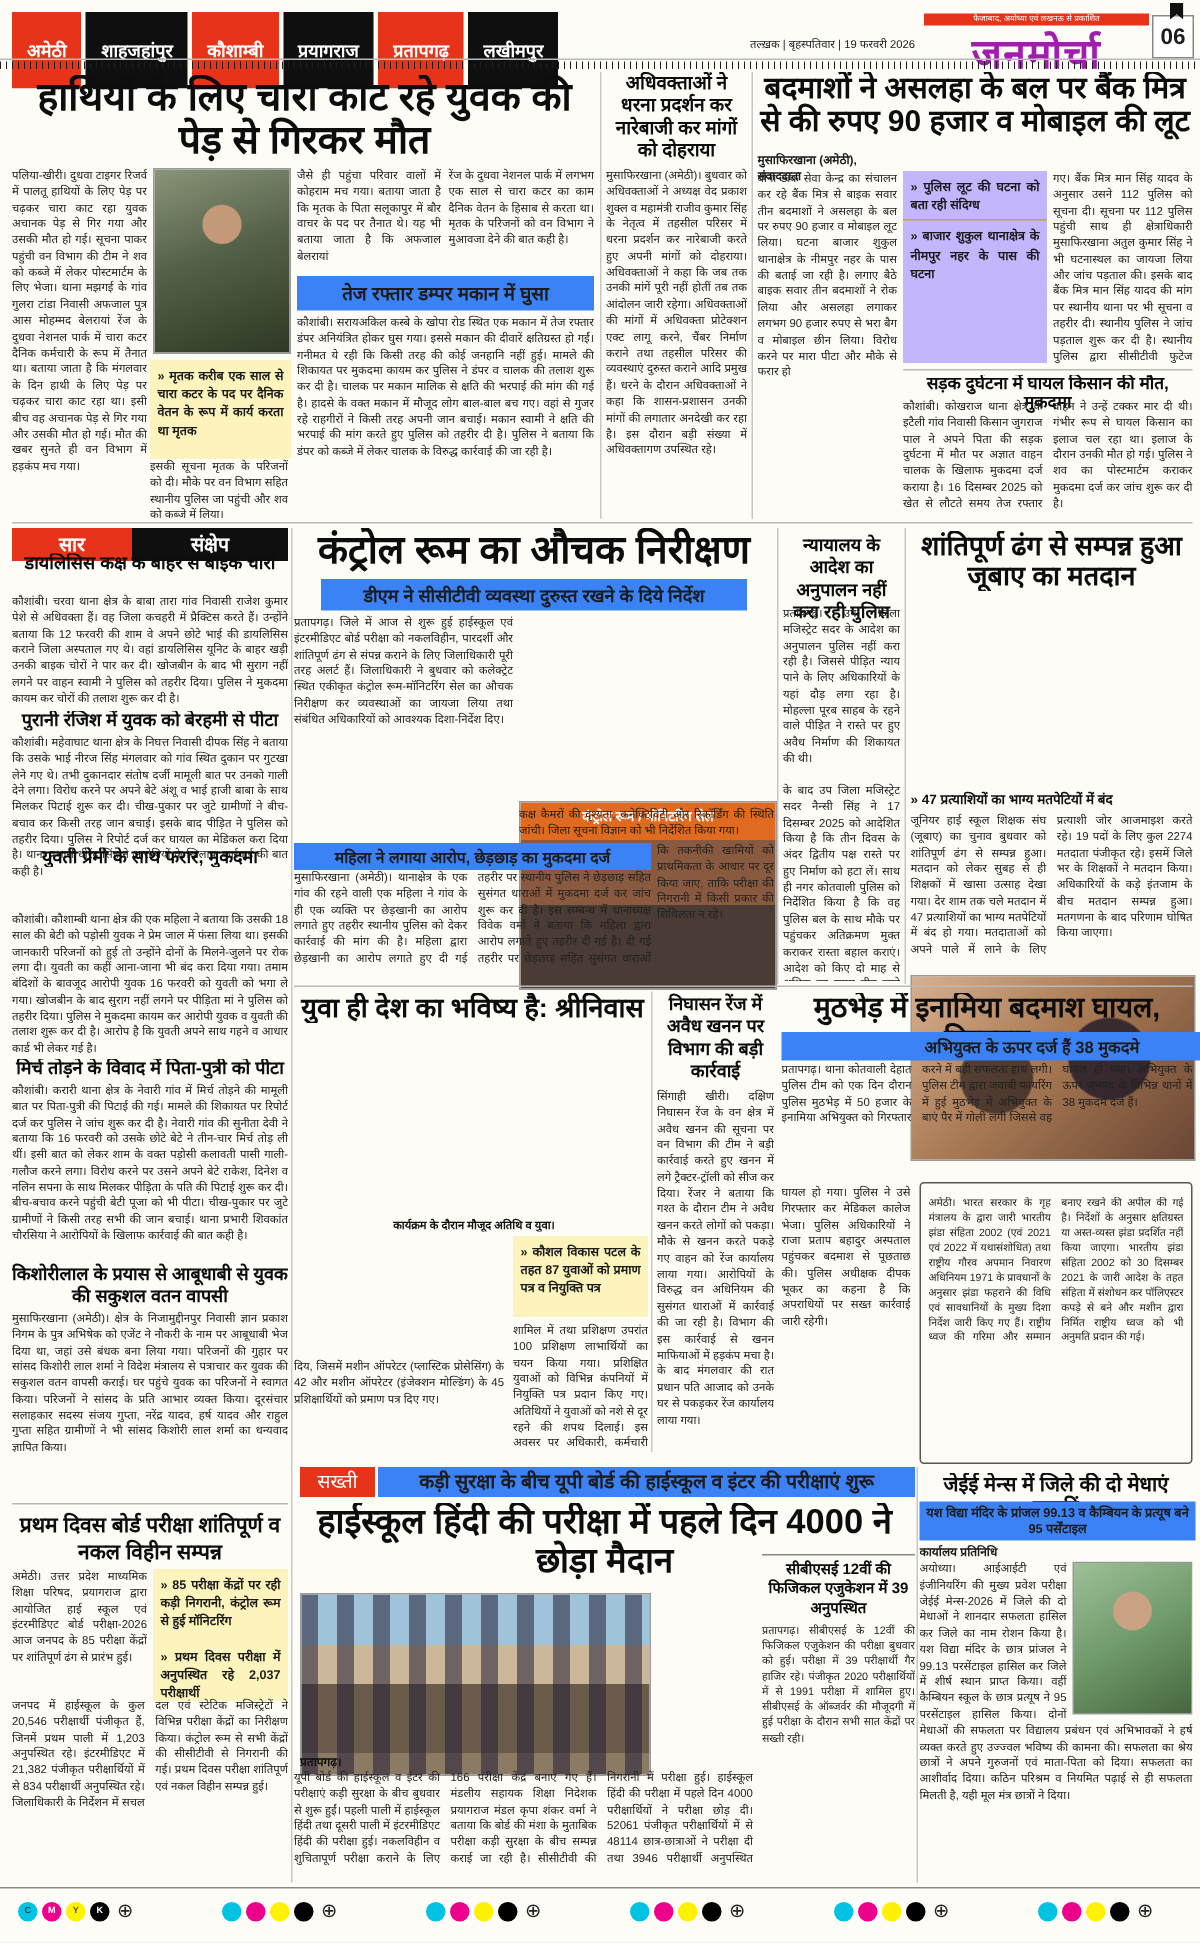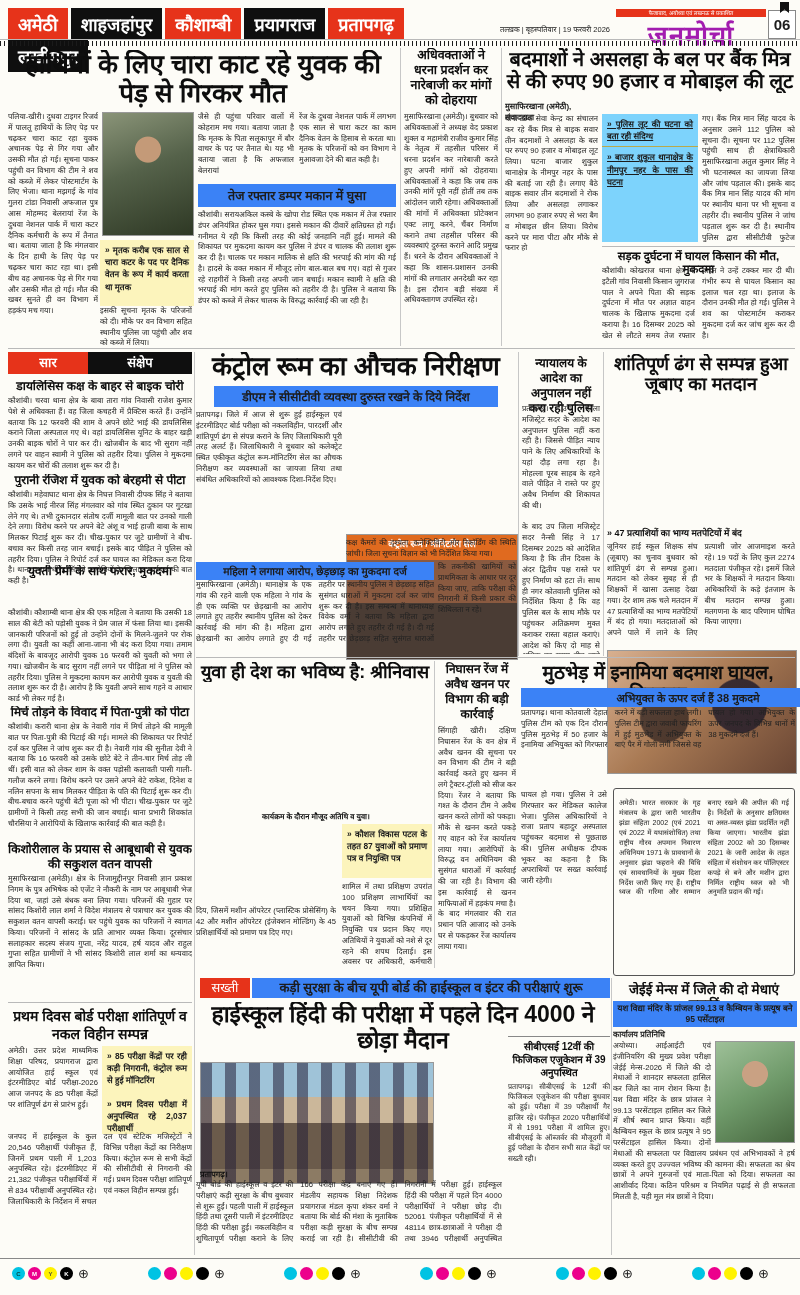"अमेठी" .tag { font-size: 18px -> 12px; padding: 4px 10px -> 17px 10px }
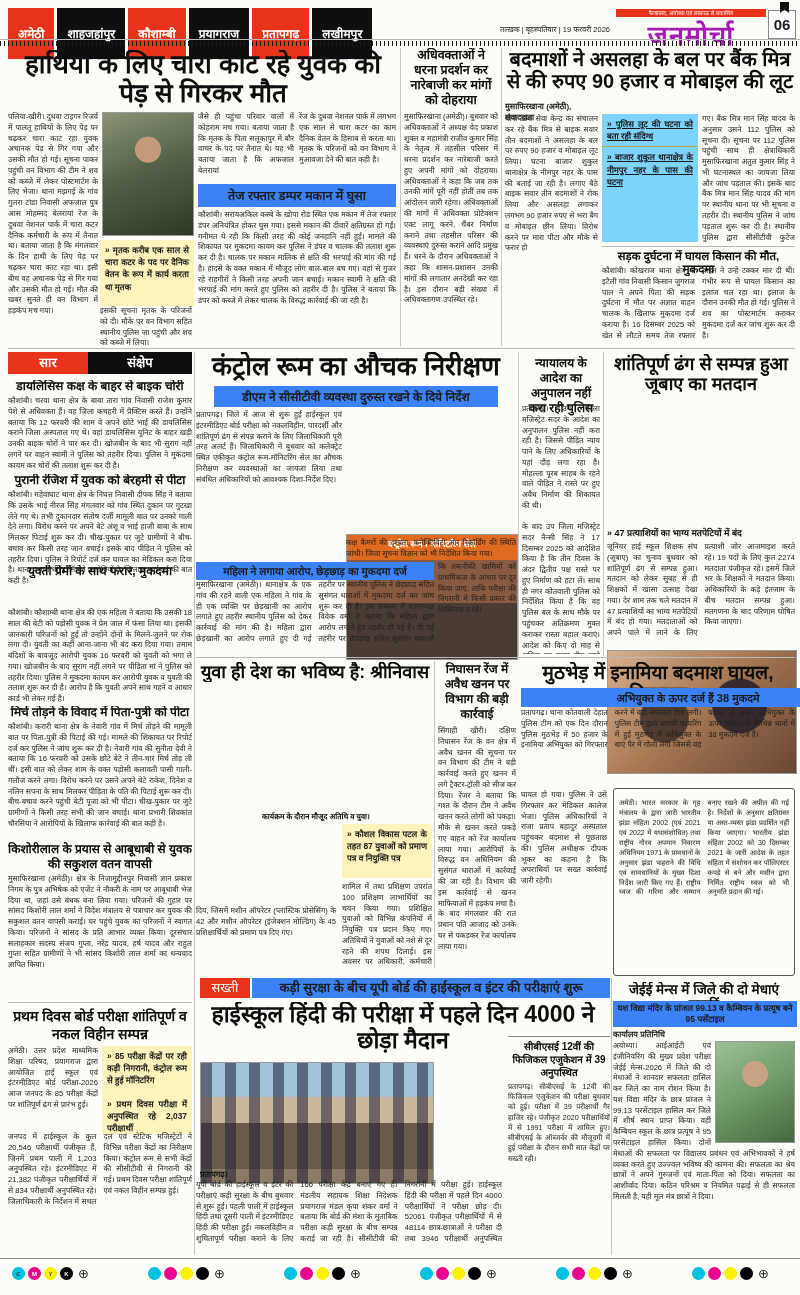"» पुलिस लूट की घटना" div.abs { background: #7dd3fc -> #c4b5fd; text-decoration: underline -> none }
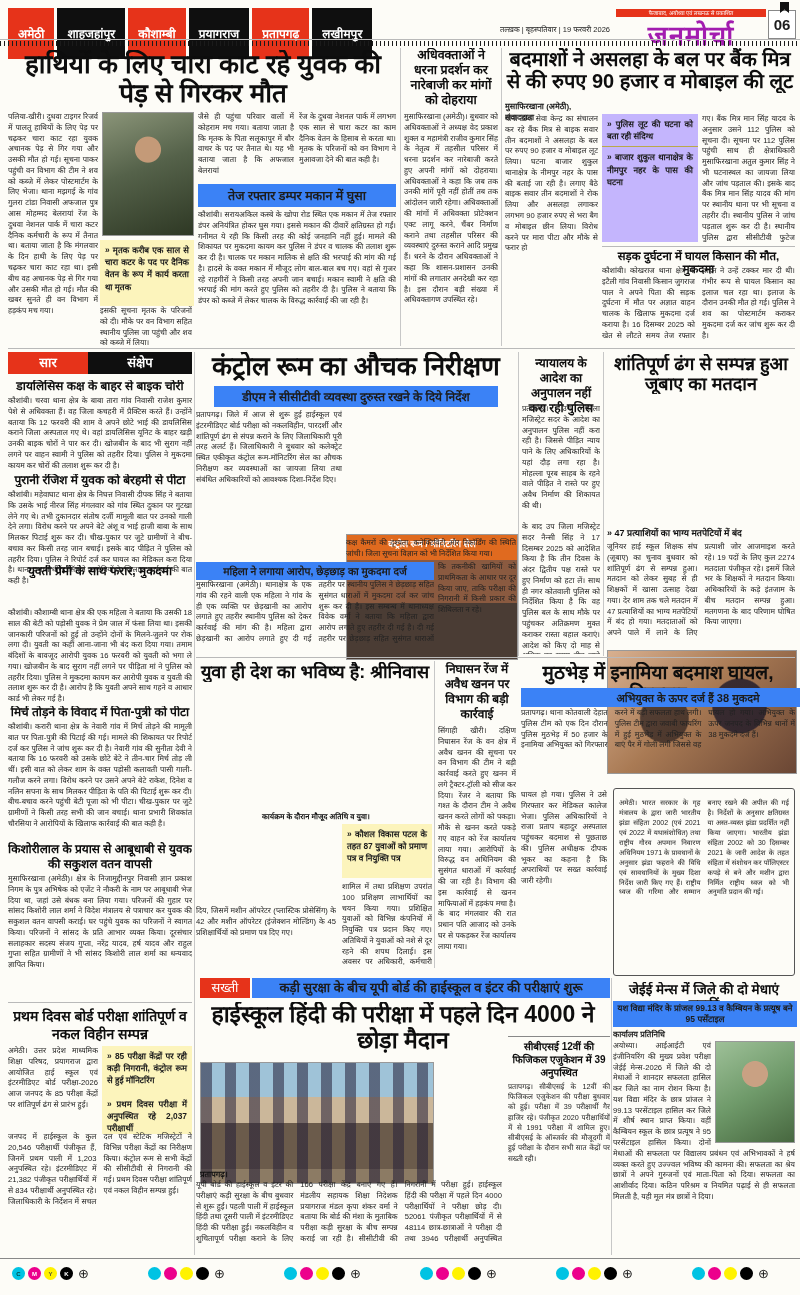"डायलिसिस कक्ष के बाहर से" div.abs { top: 380px -> 369px }
